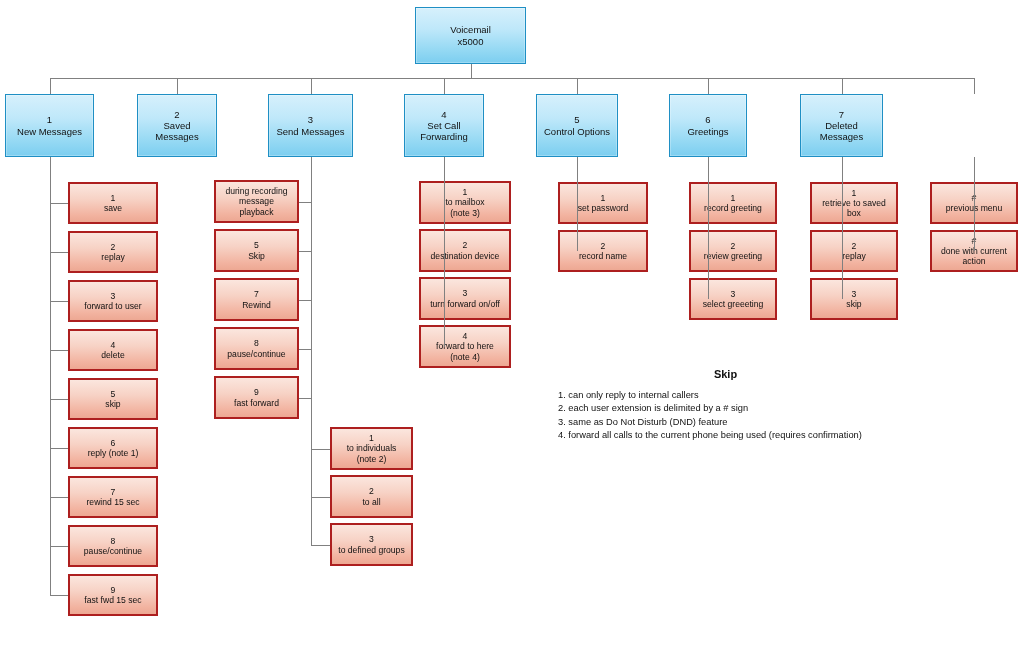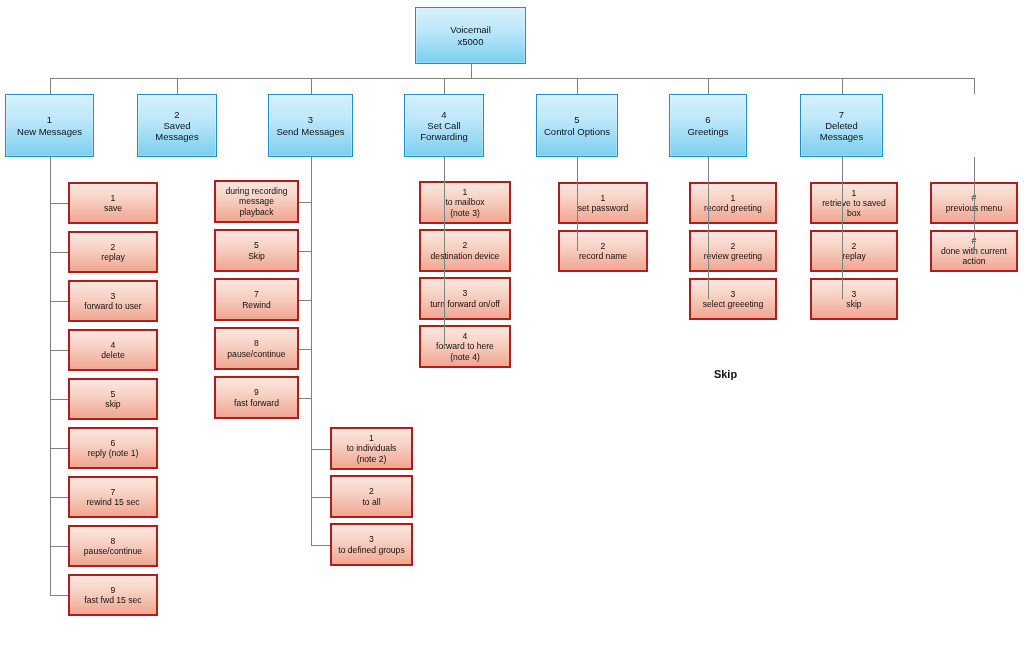"1. can only reply to" div.nbody { html: none -> <div>1. can only reply to internal callers 2. each user extension is delimited by a # sign 3. same as Do Not Disturb (DND) feature 4. forward all calls to the current phone being used (requires confirmation)</div> }
